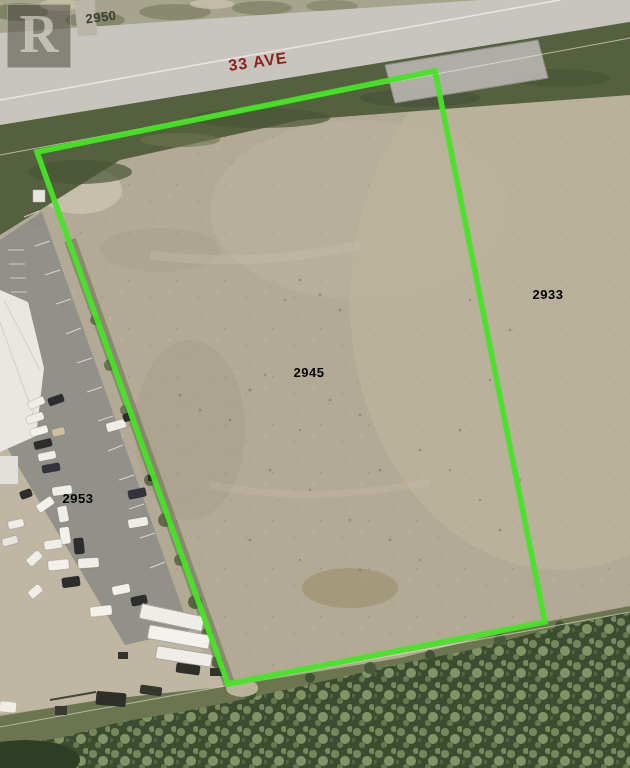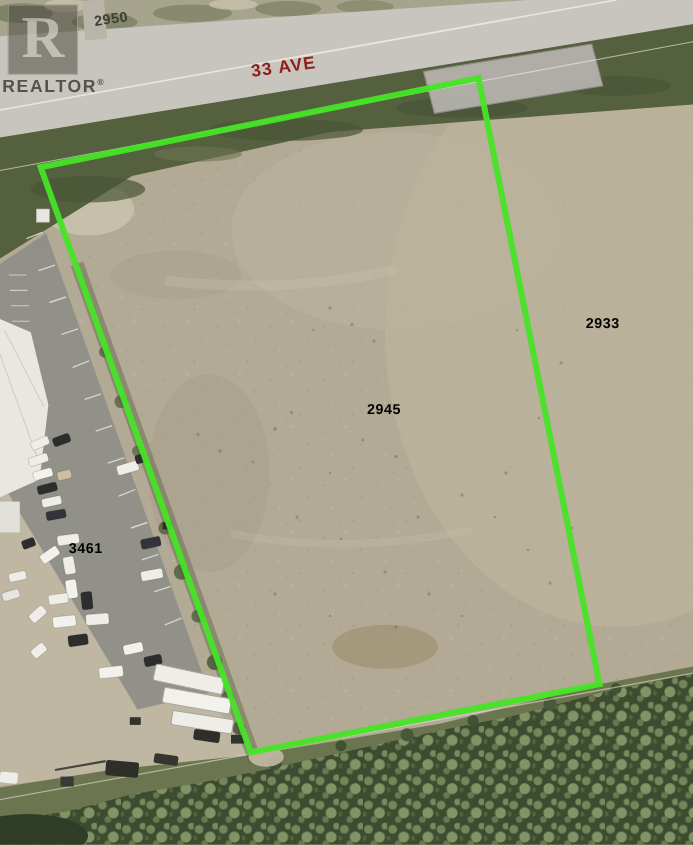"REALTOR®" div.wm-text { html: <div> <span>REALTOR</span><sup>®</sup> </div> -> none }
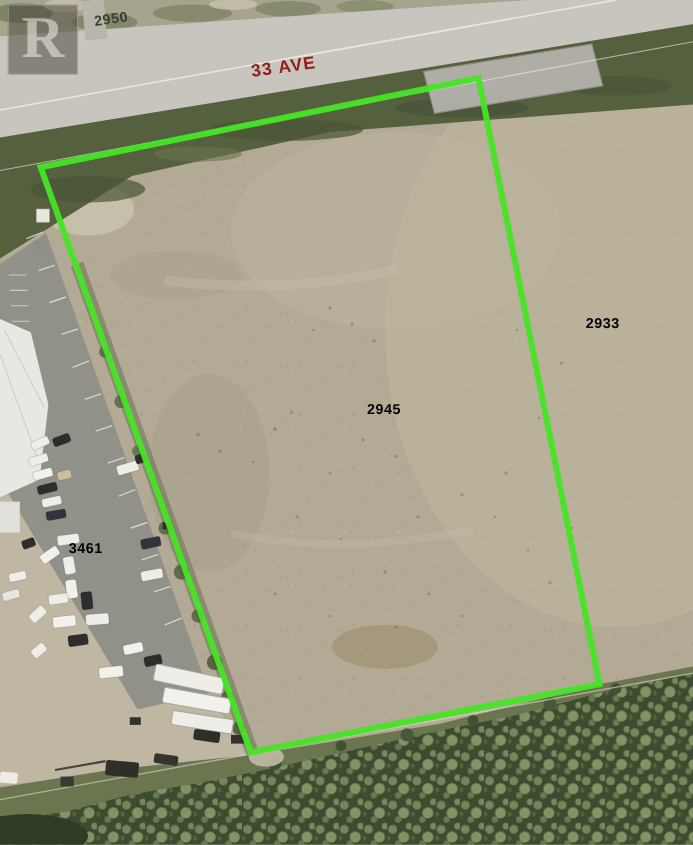"2945" div.map-label { margin-left: 40px -> none }
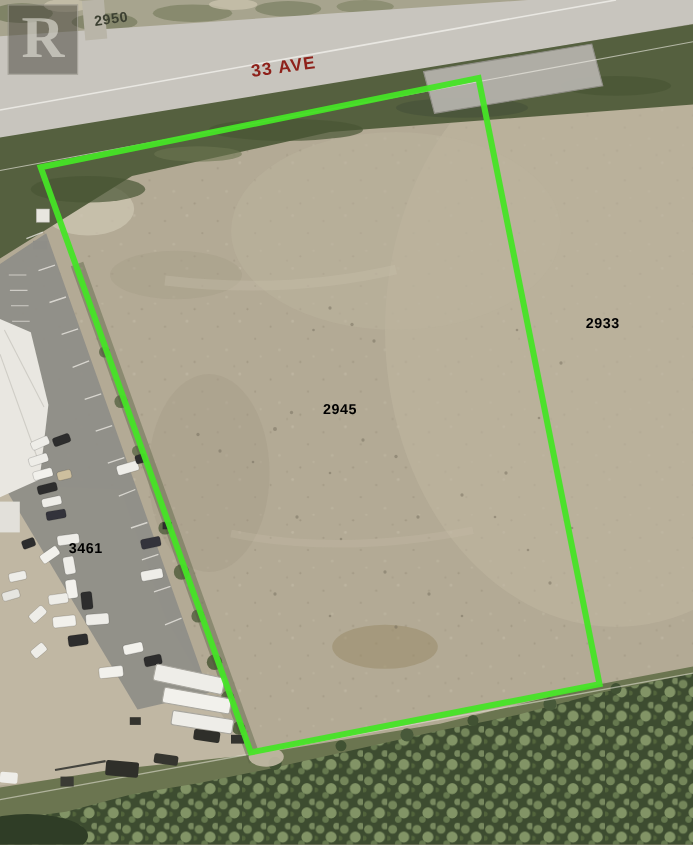"3461" div.map-label { text: 3461 -> 2953 }
